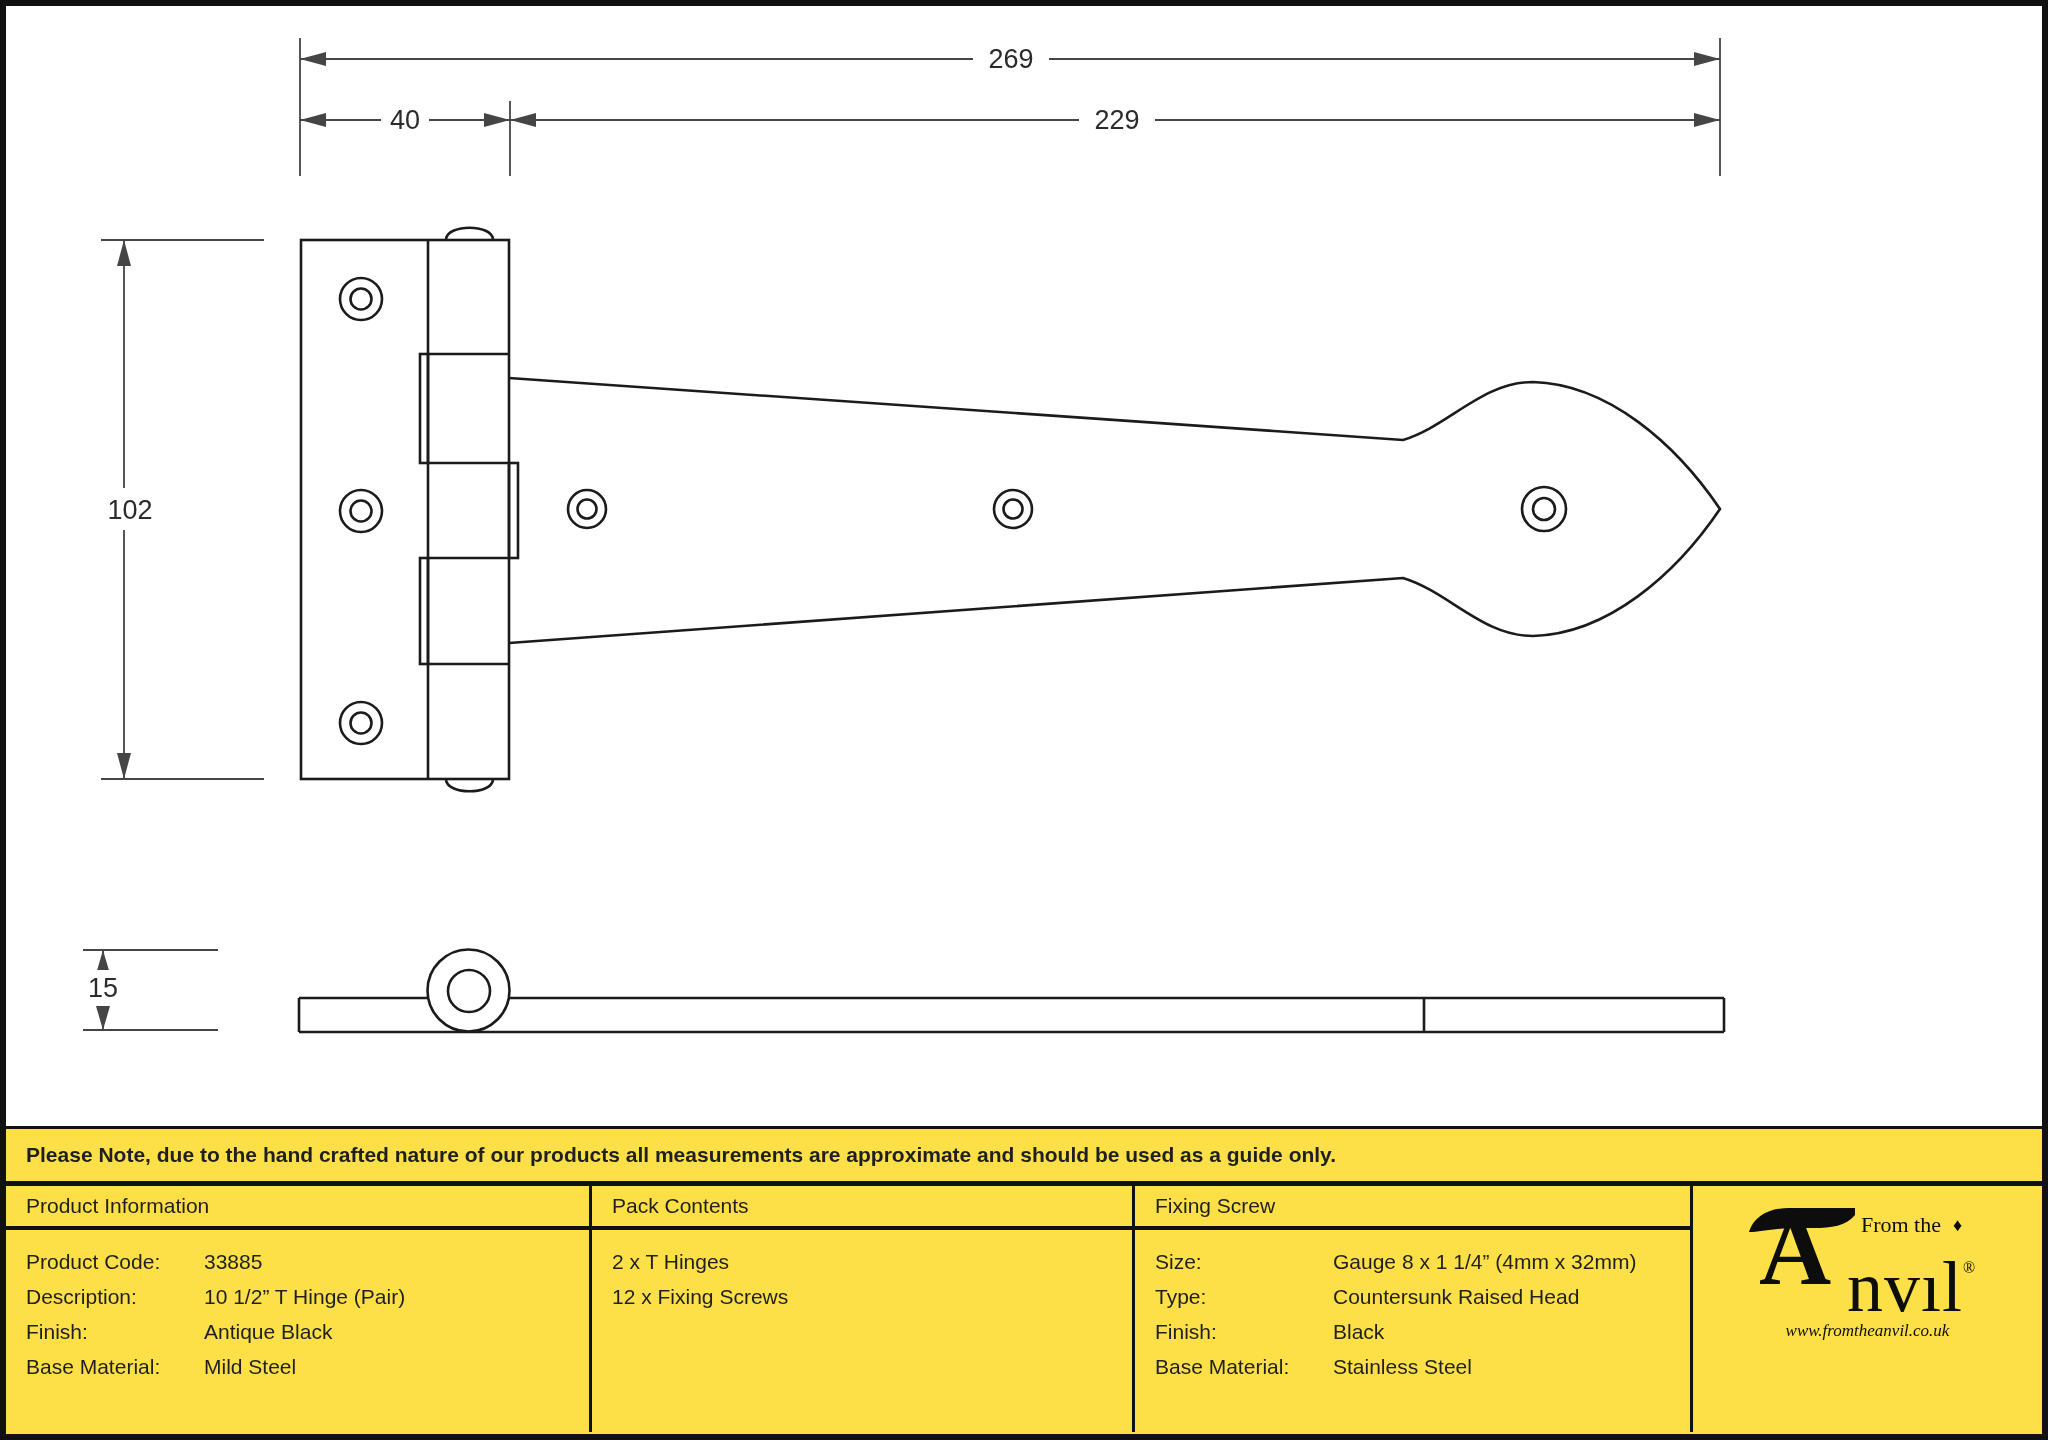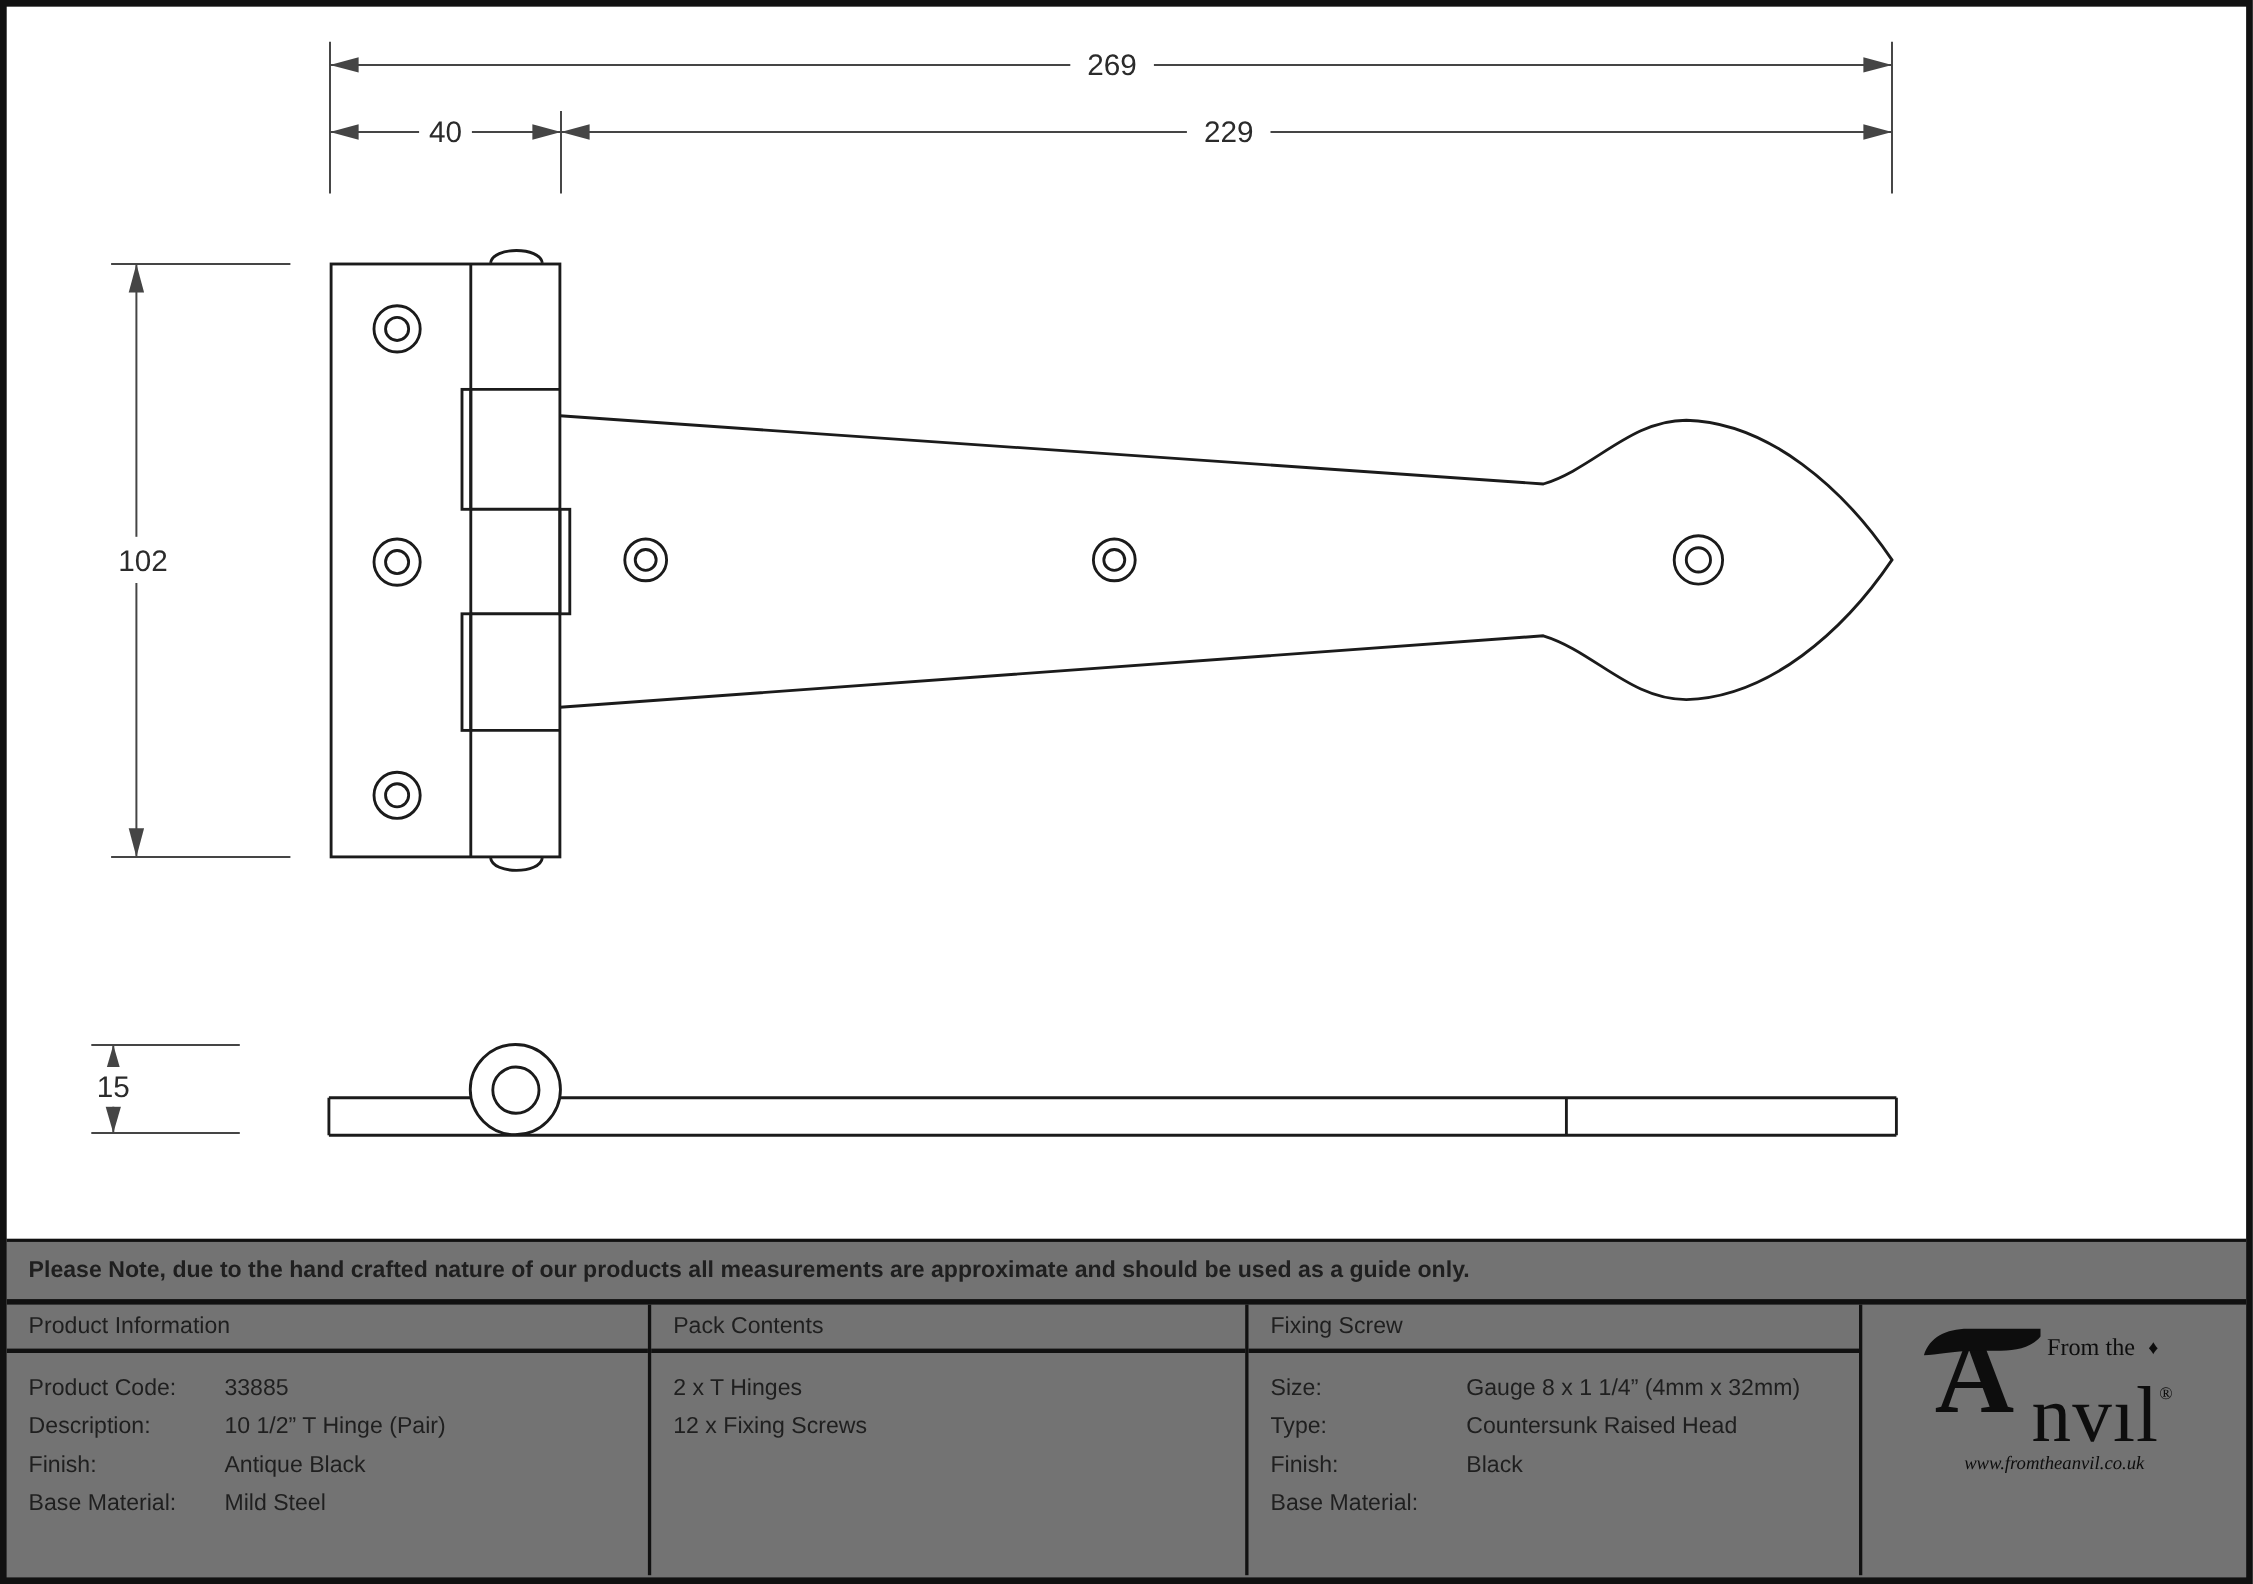"269" .page { background: #737373 -> #fde047 }
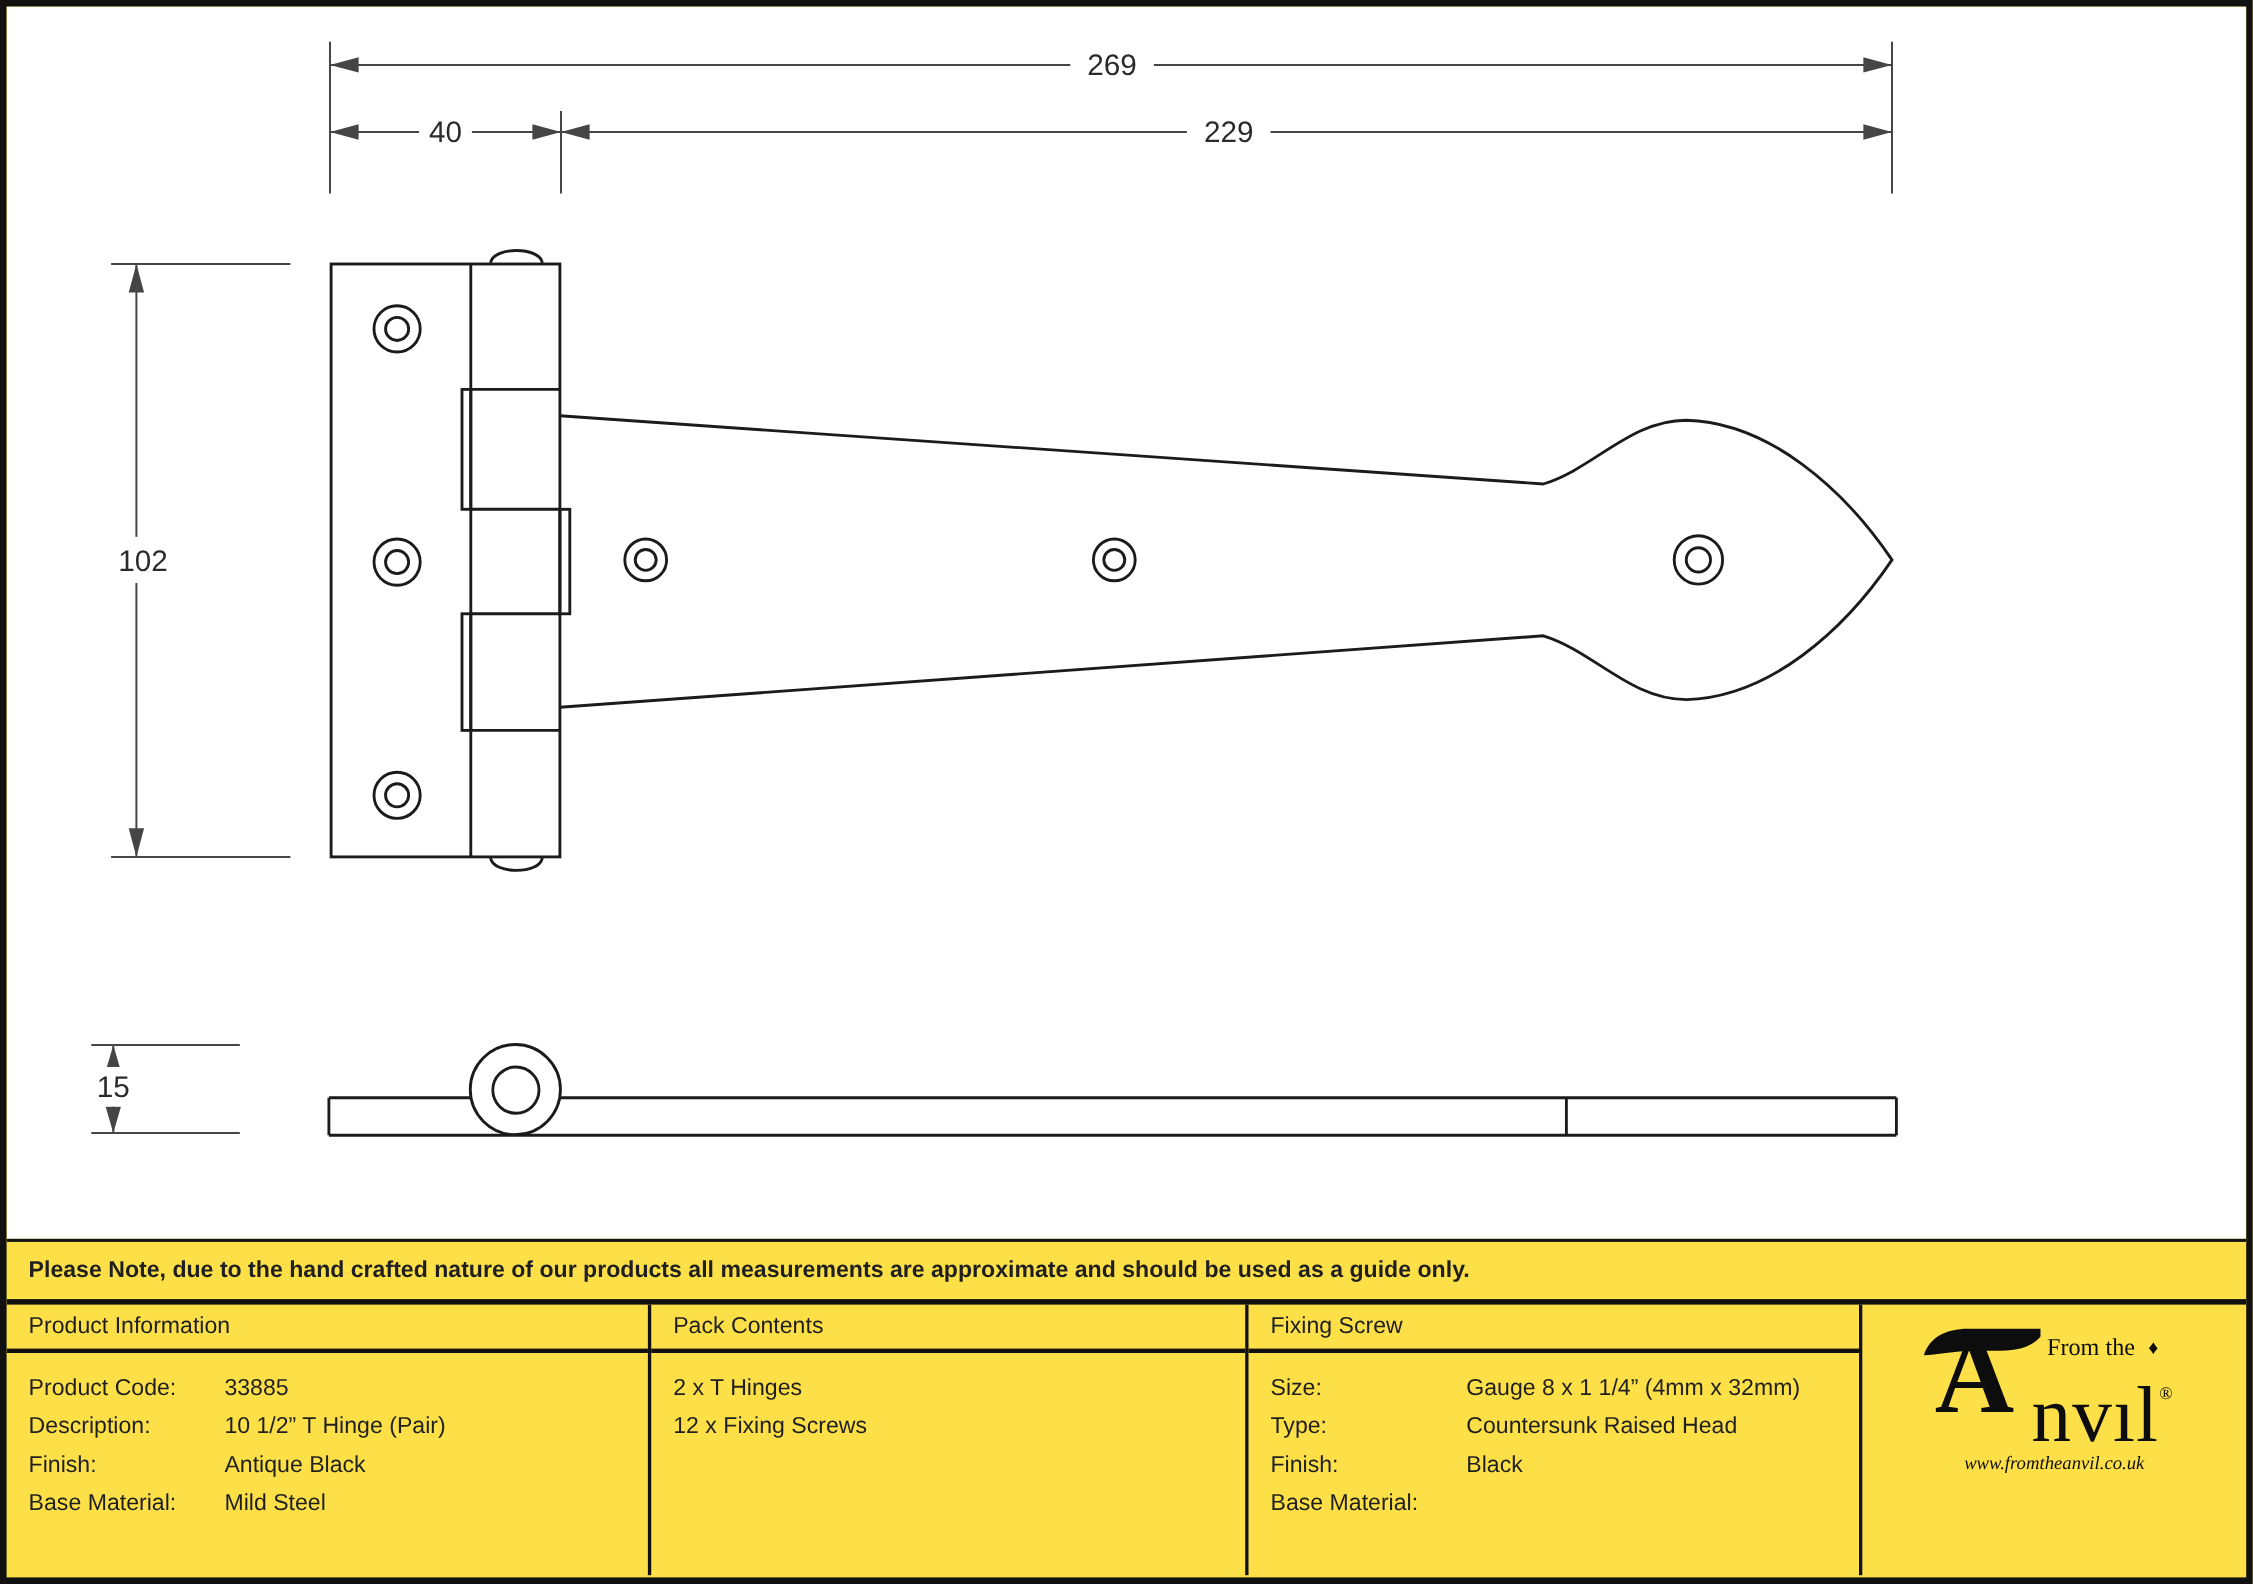"Stainless Steel" span { html: none -> <span>Stainless Steel</span> }
